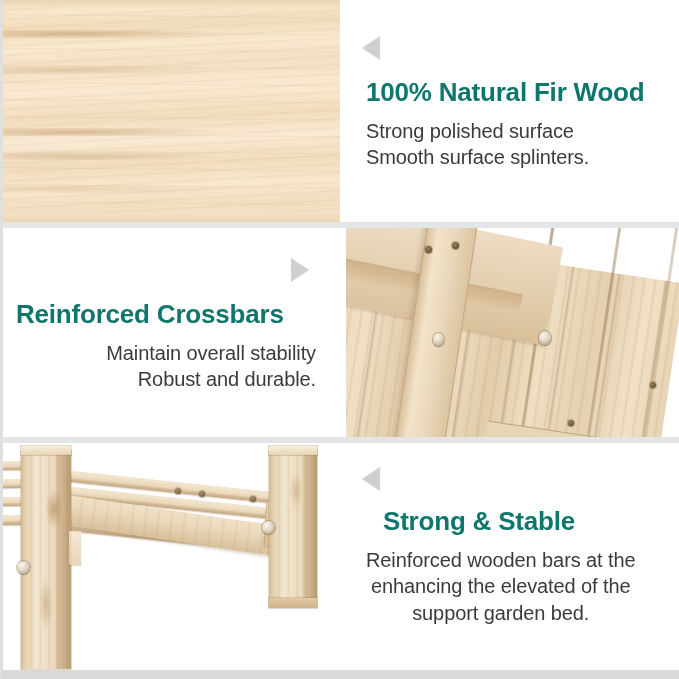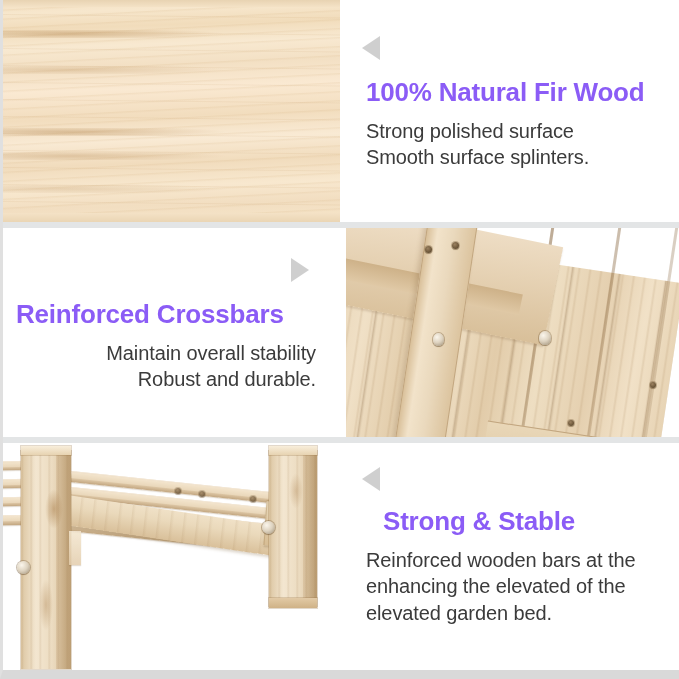"100% Natural Fir Wood" .headline { color: #8b5cf6 -> #0f766e }
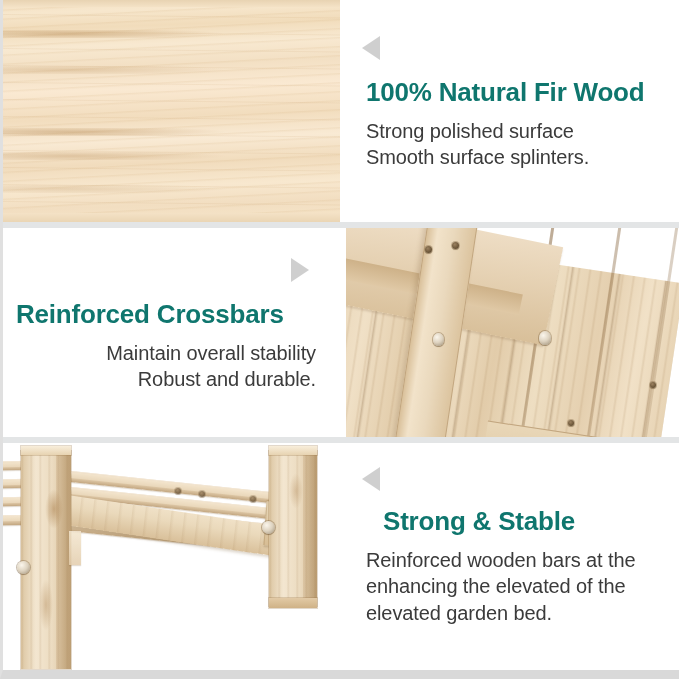"Reinforced wooden bars at the" div.txt { text-align: none -> center }
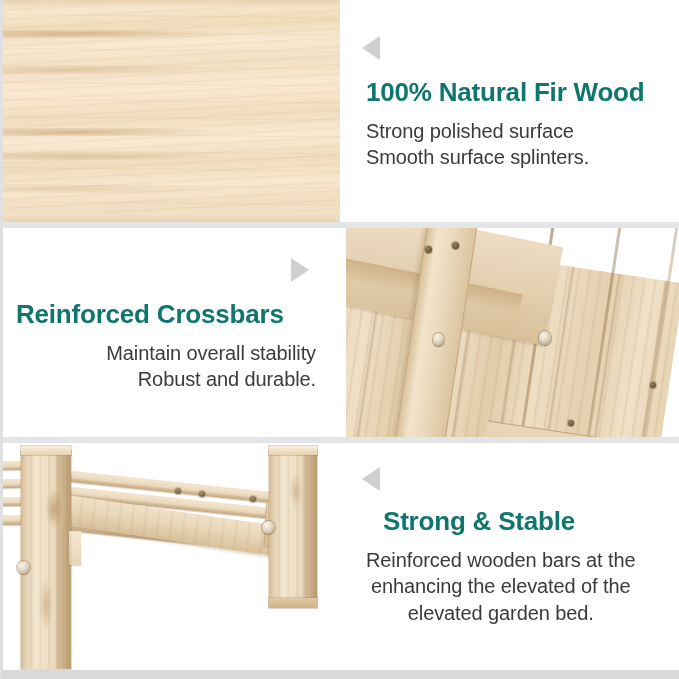"elevated garden bed." div.body { text: elevated -> support }
